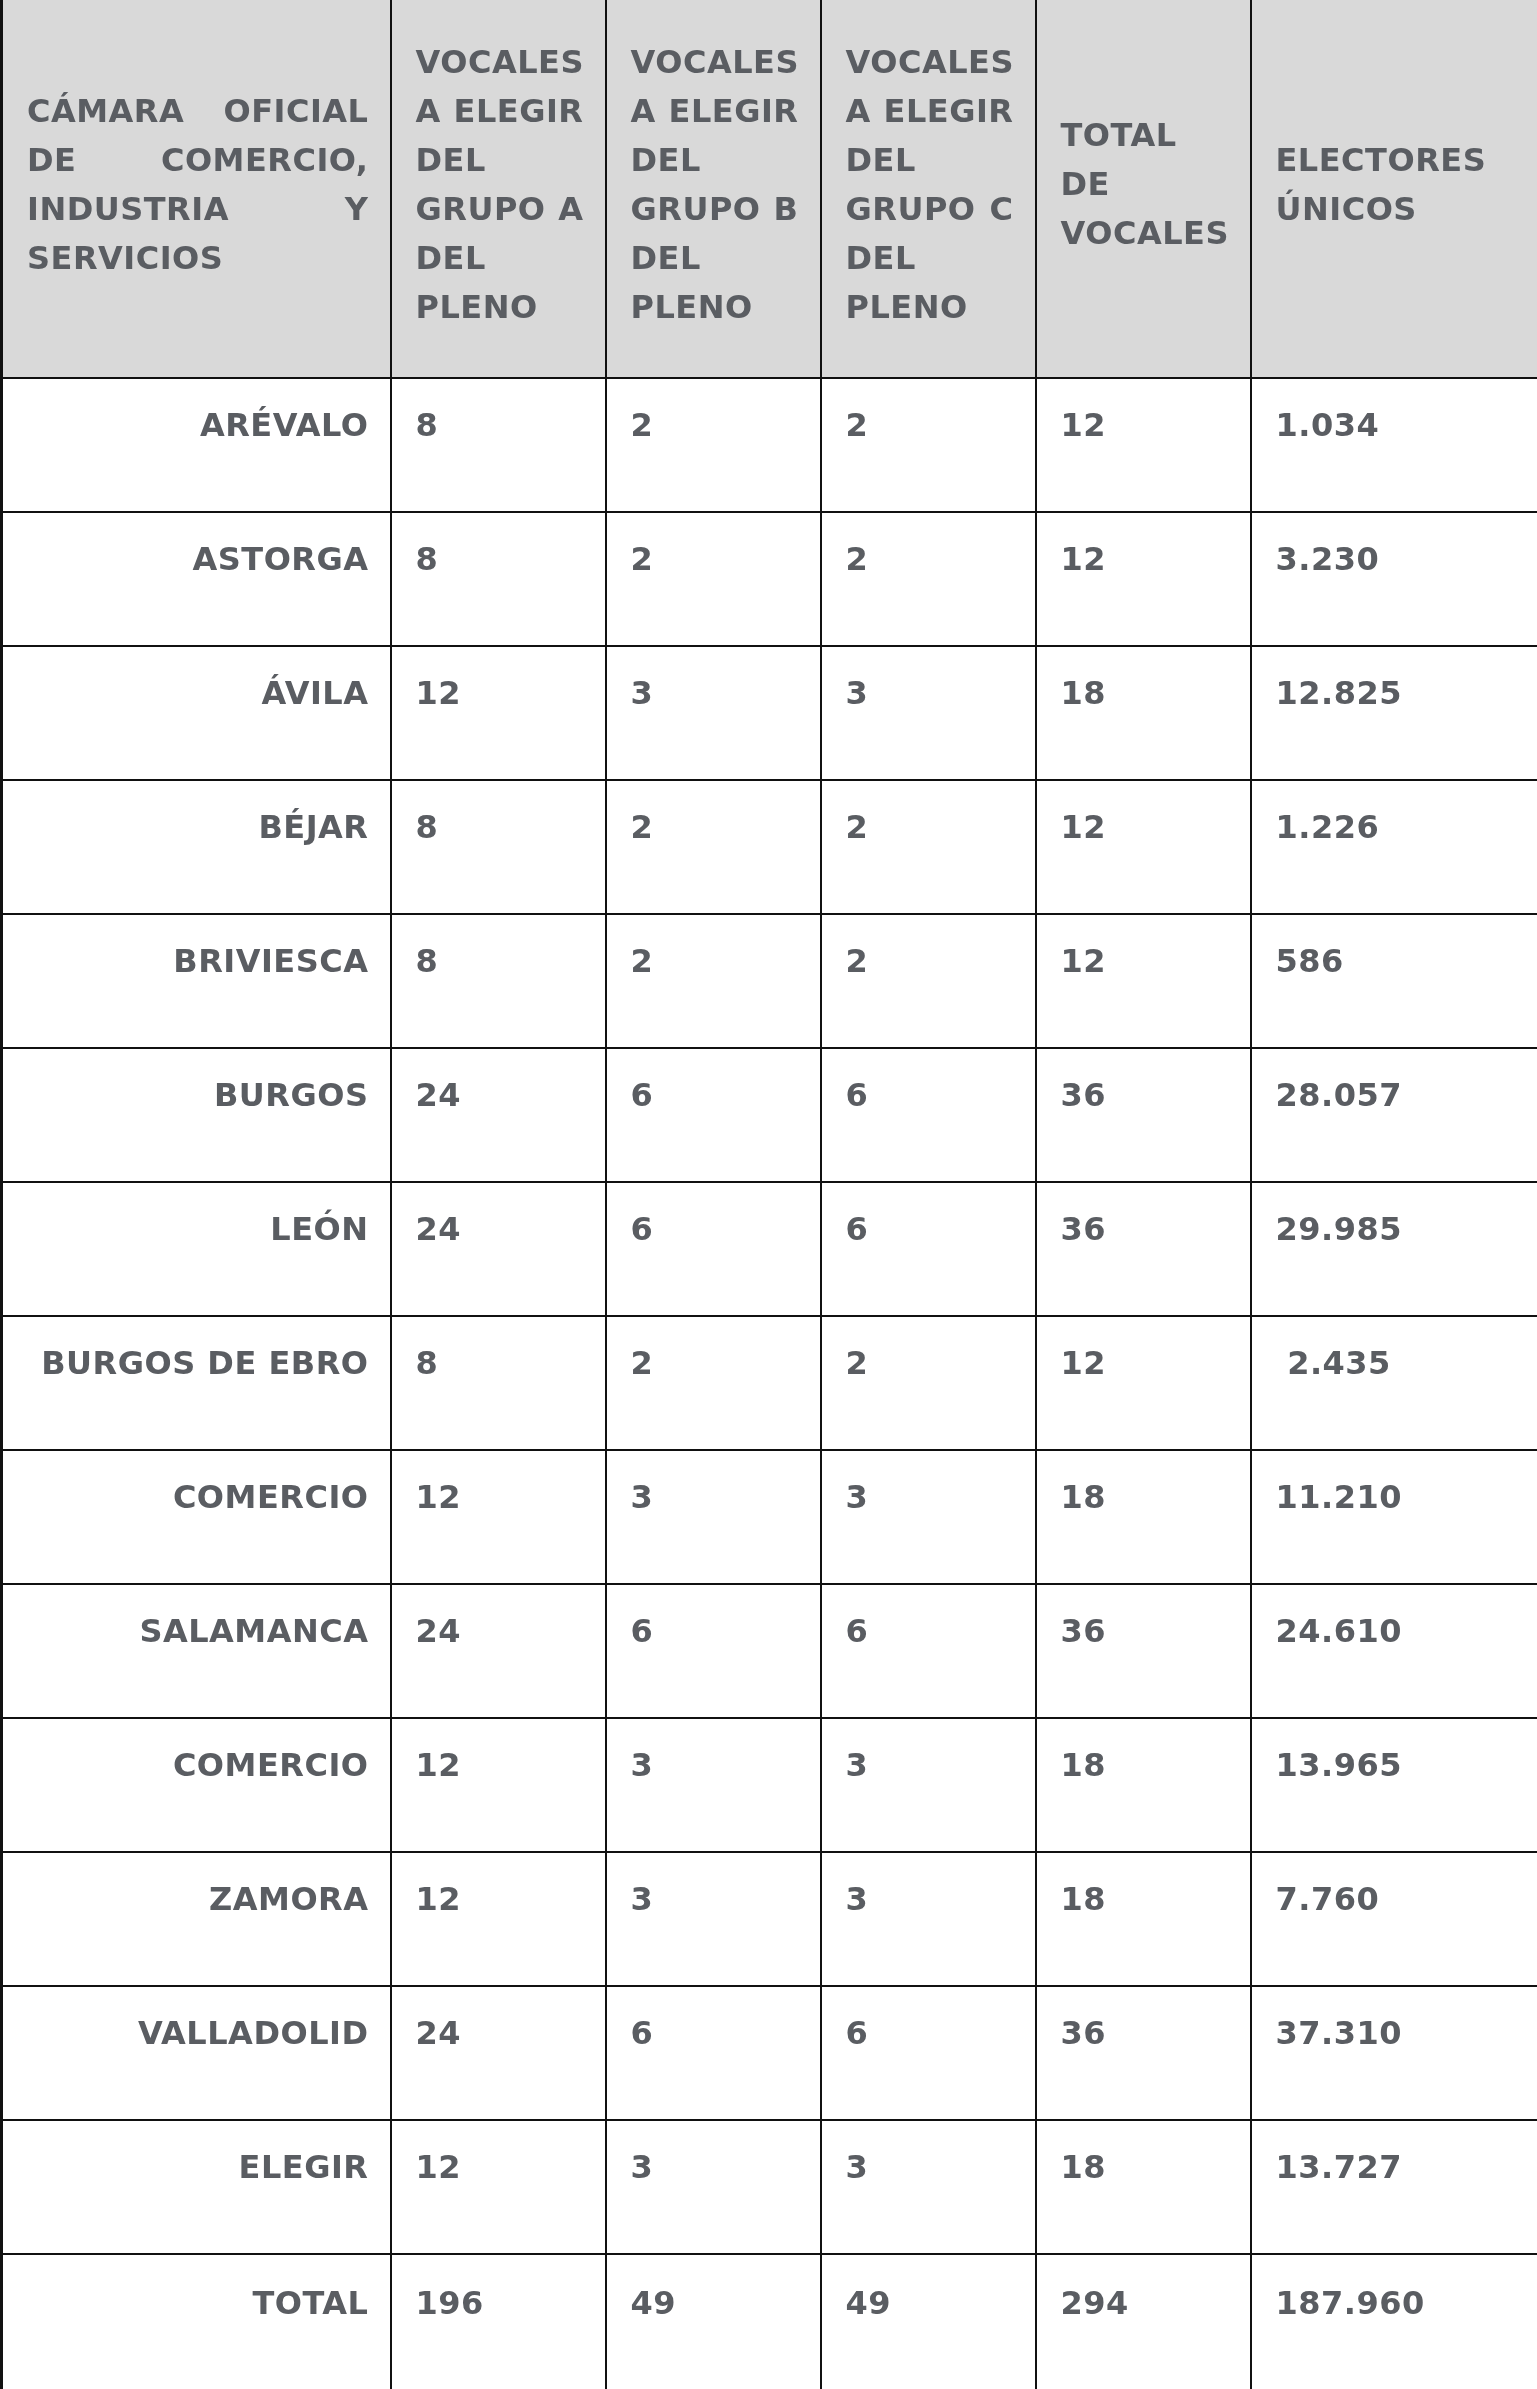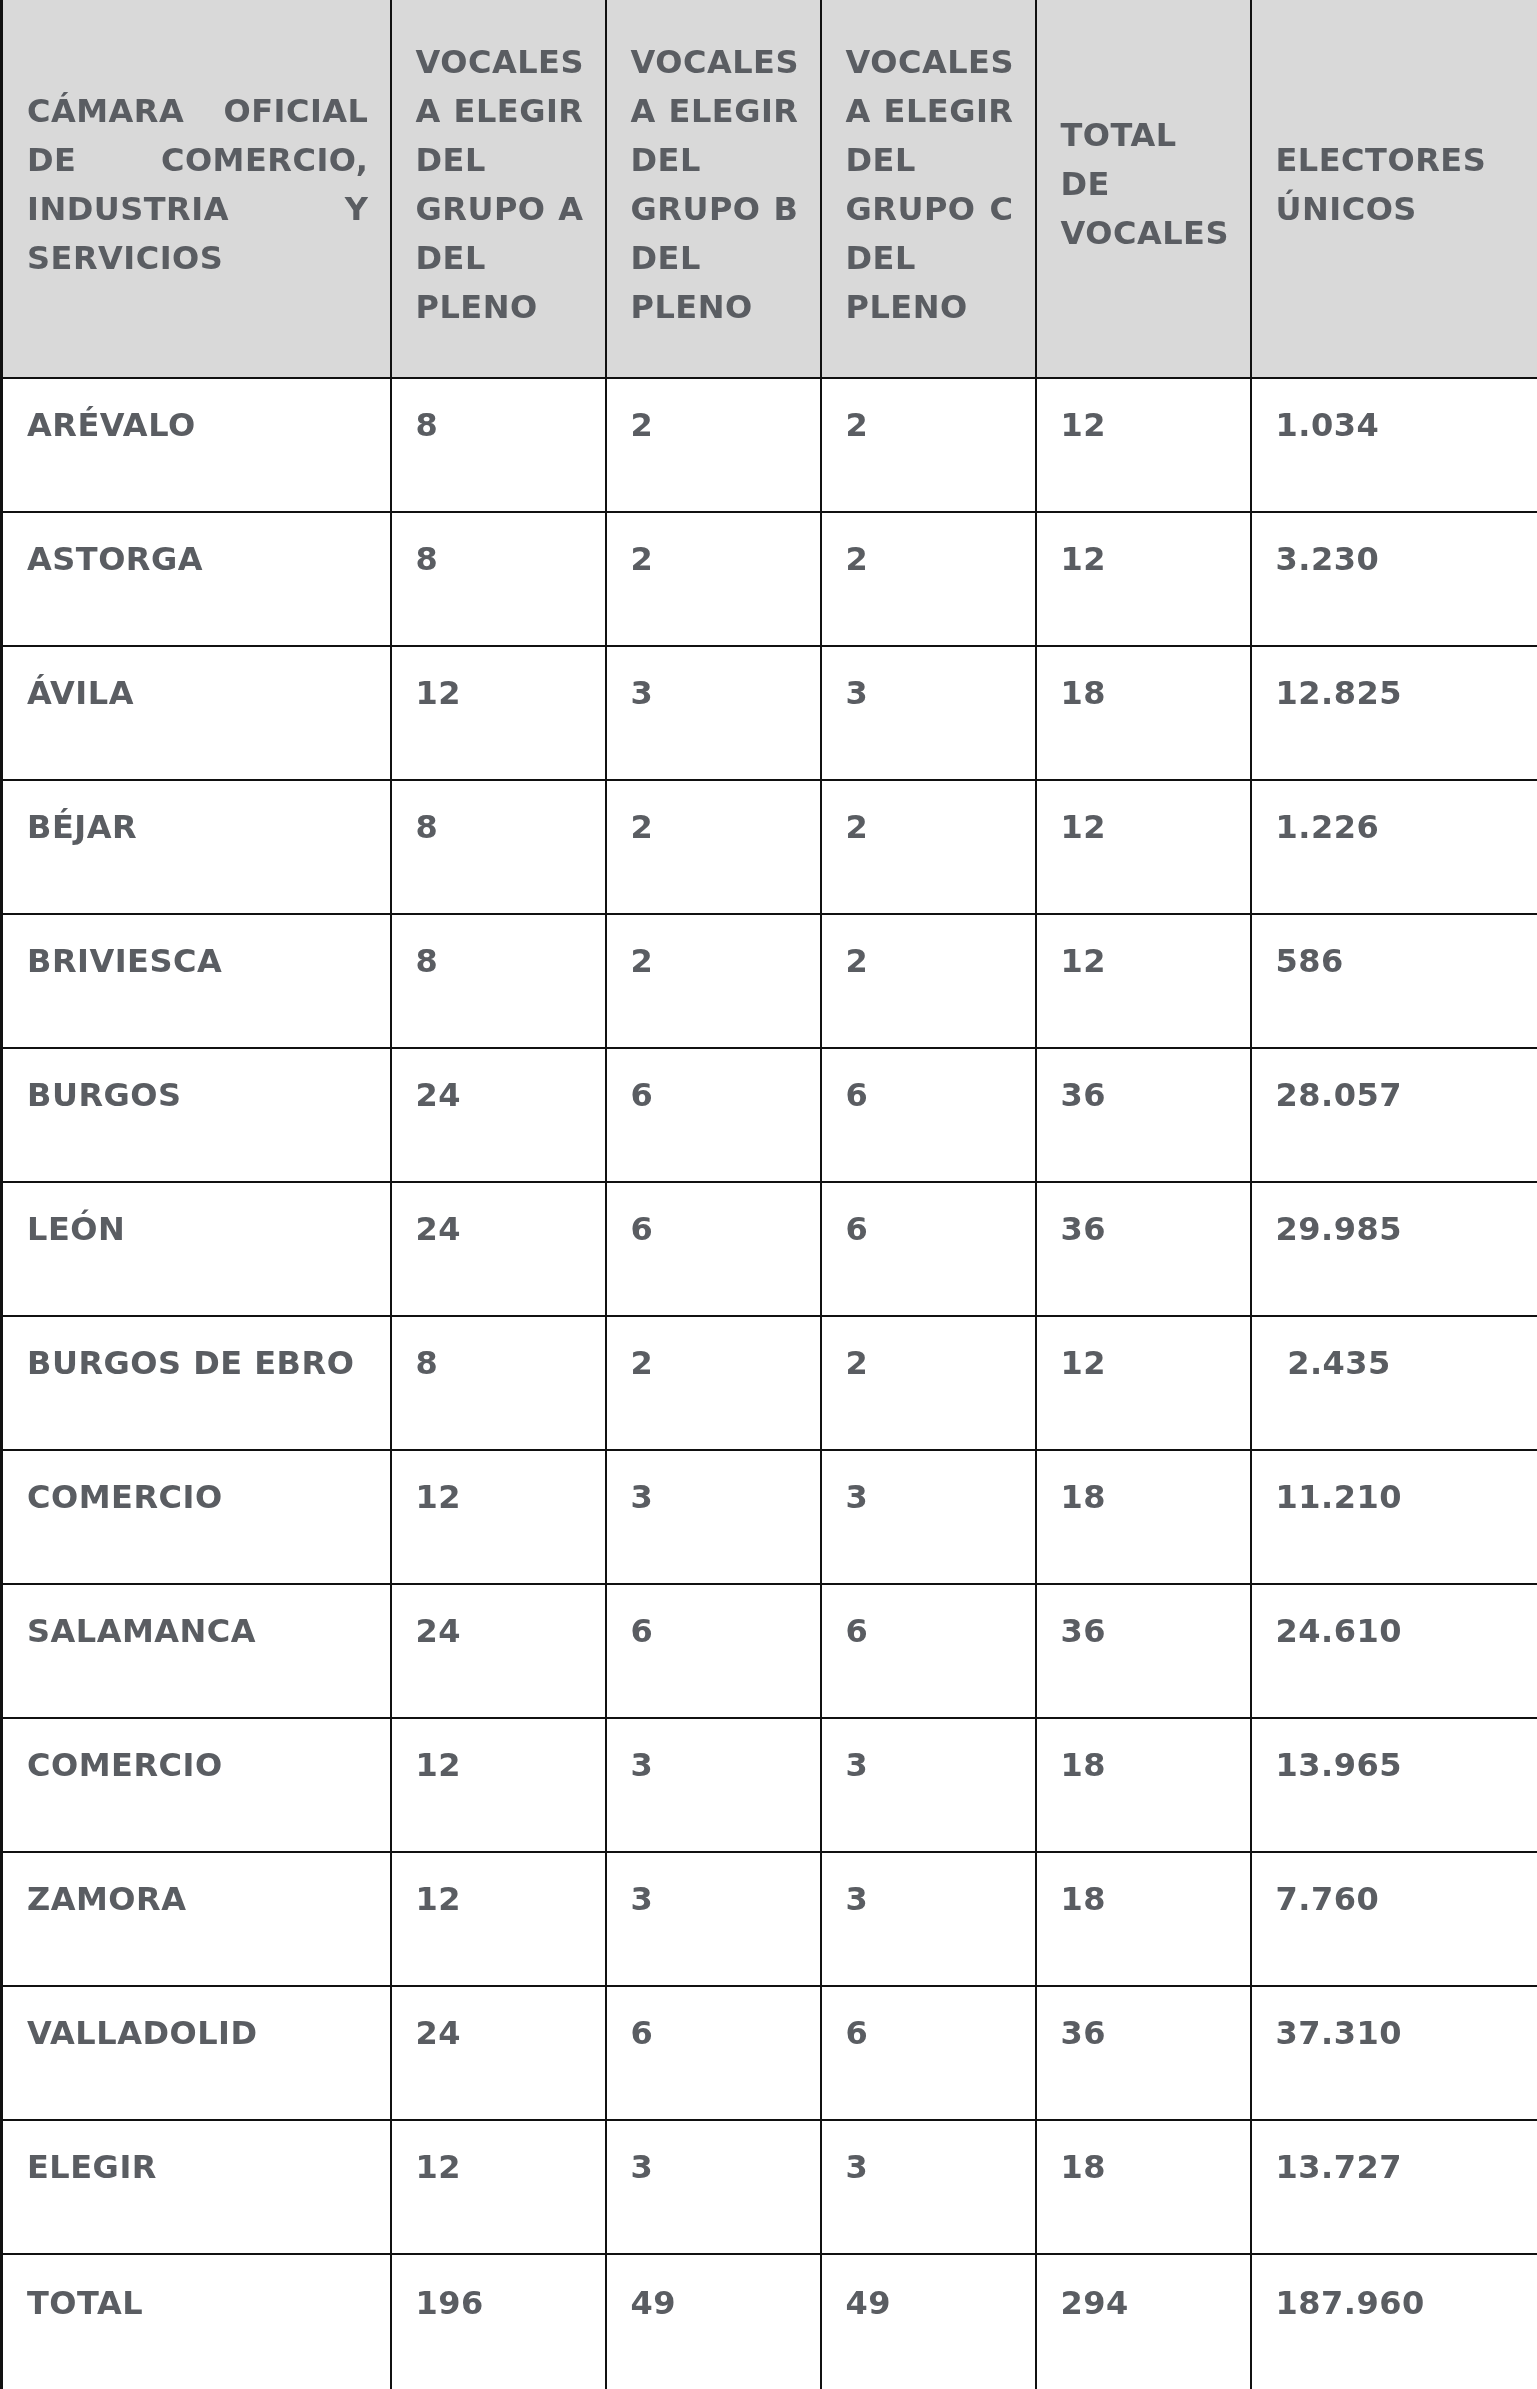"ARÉVALO" td.first { text-align: none -> right }
